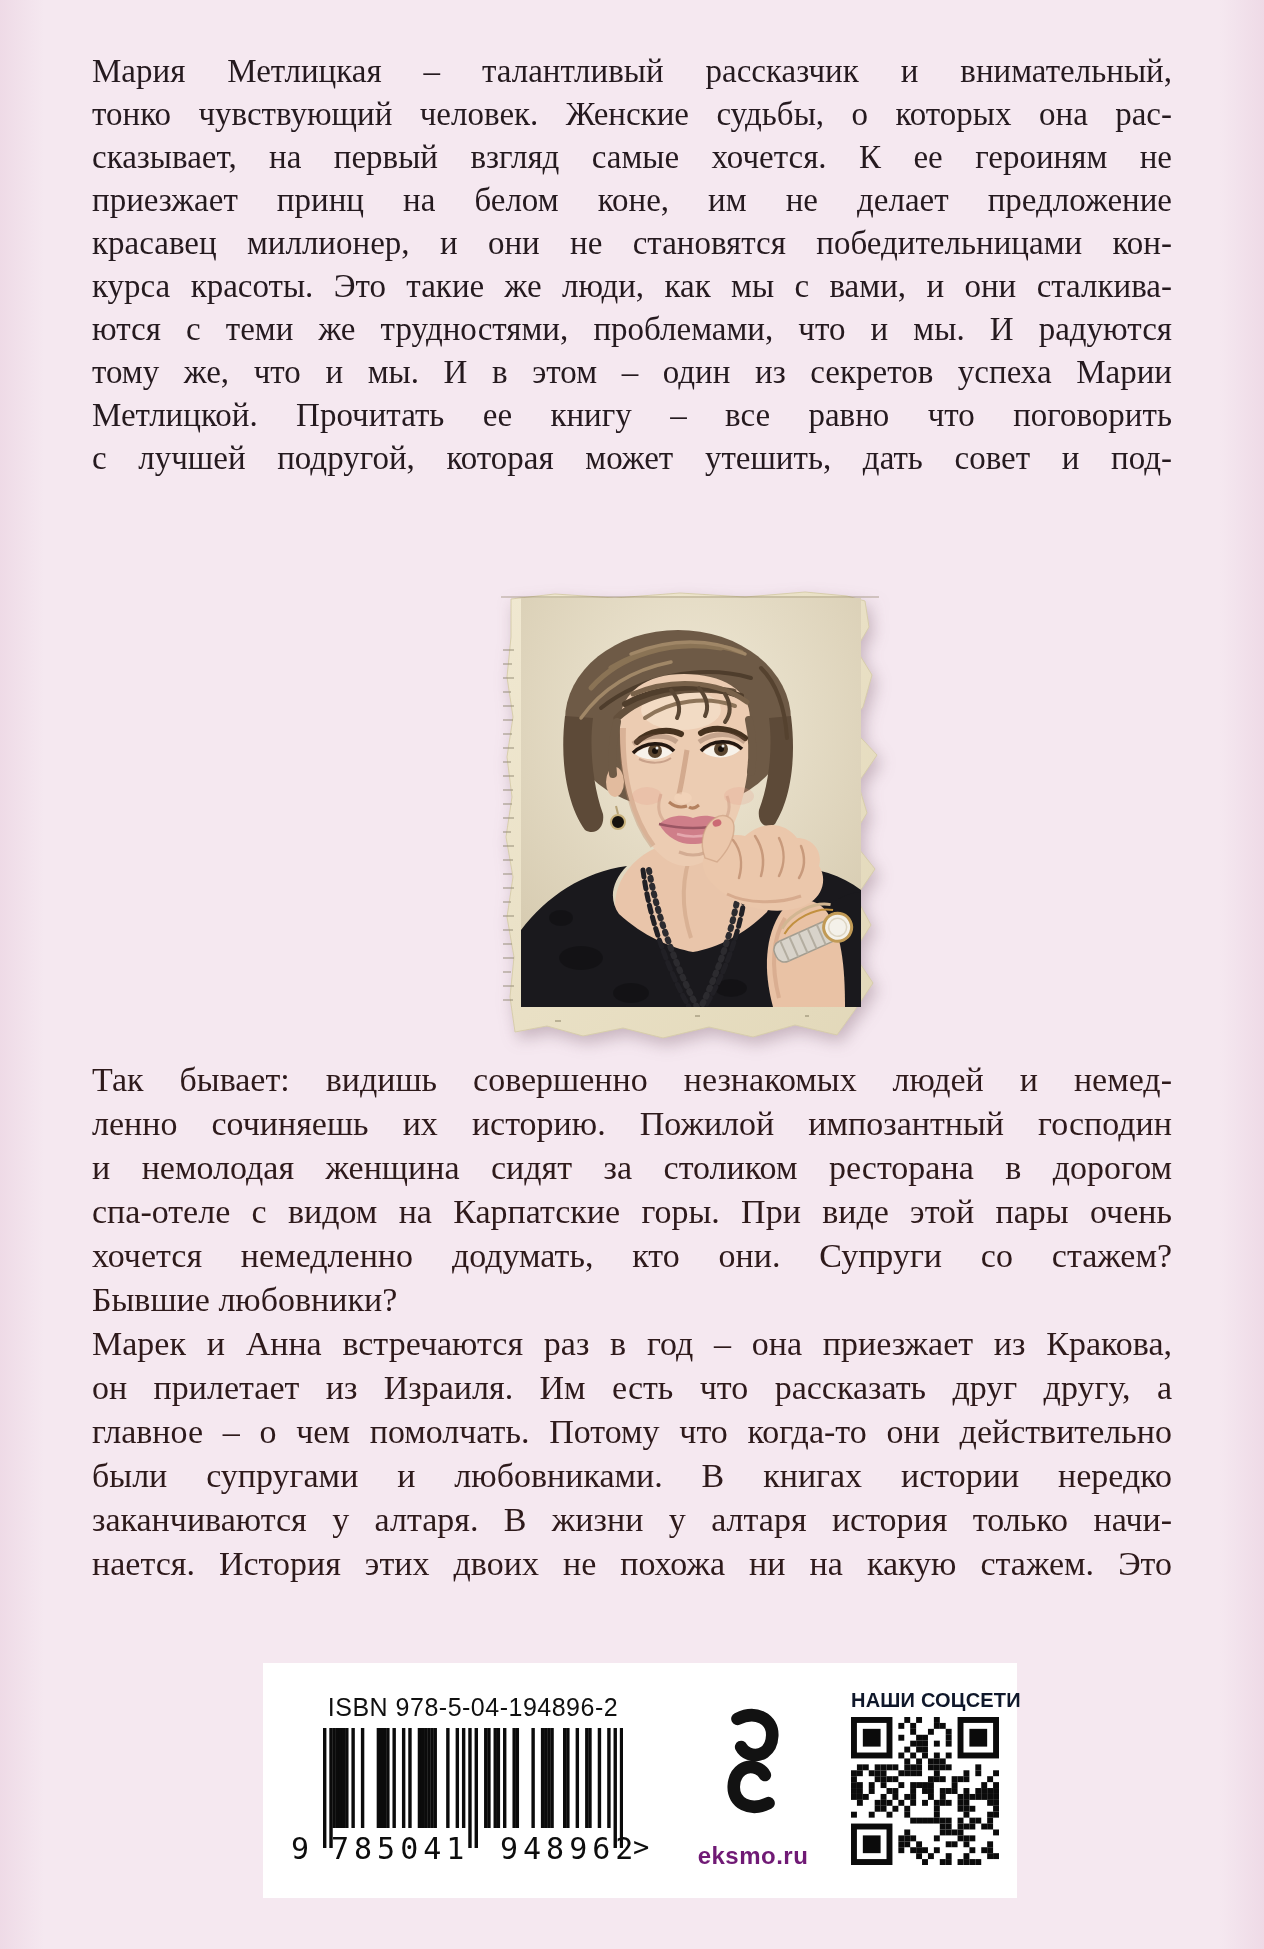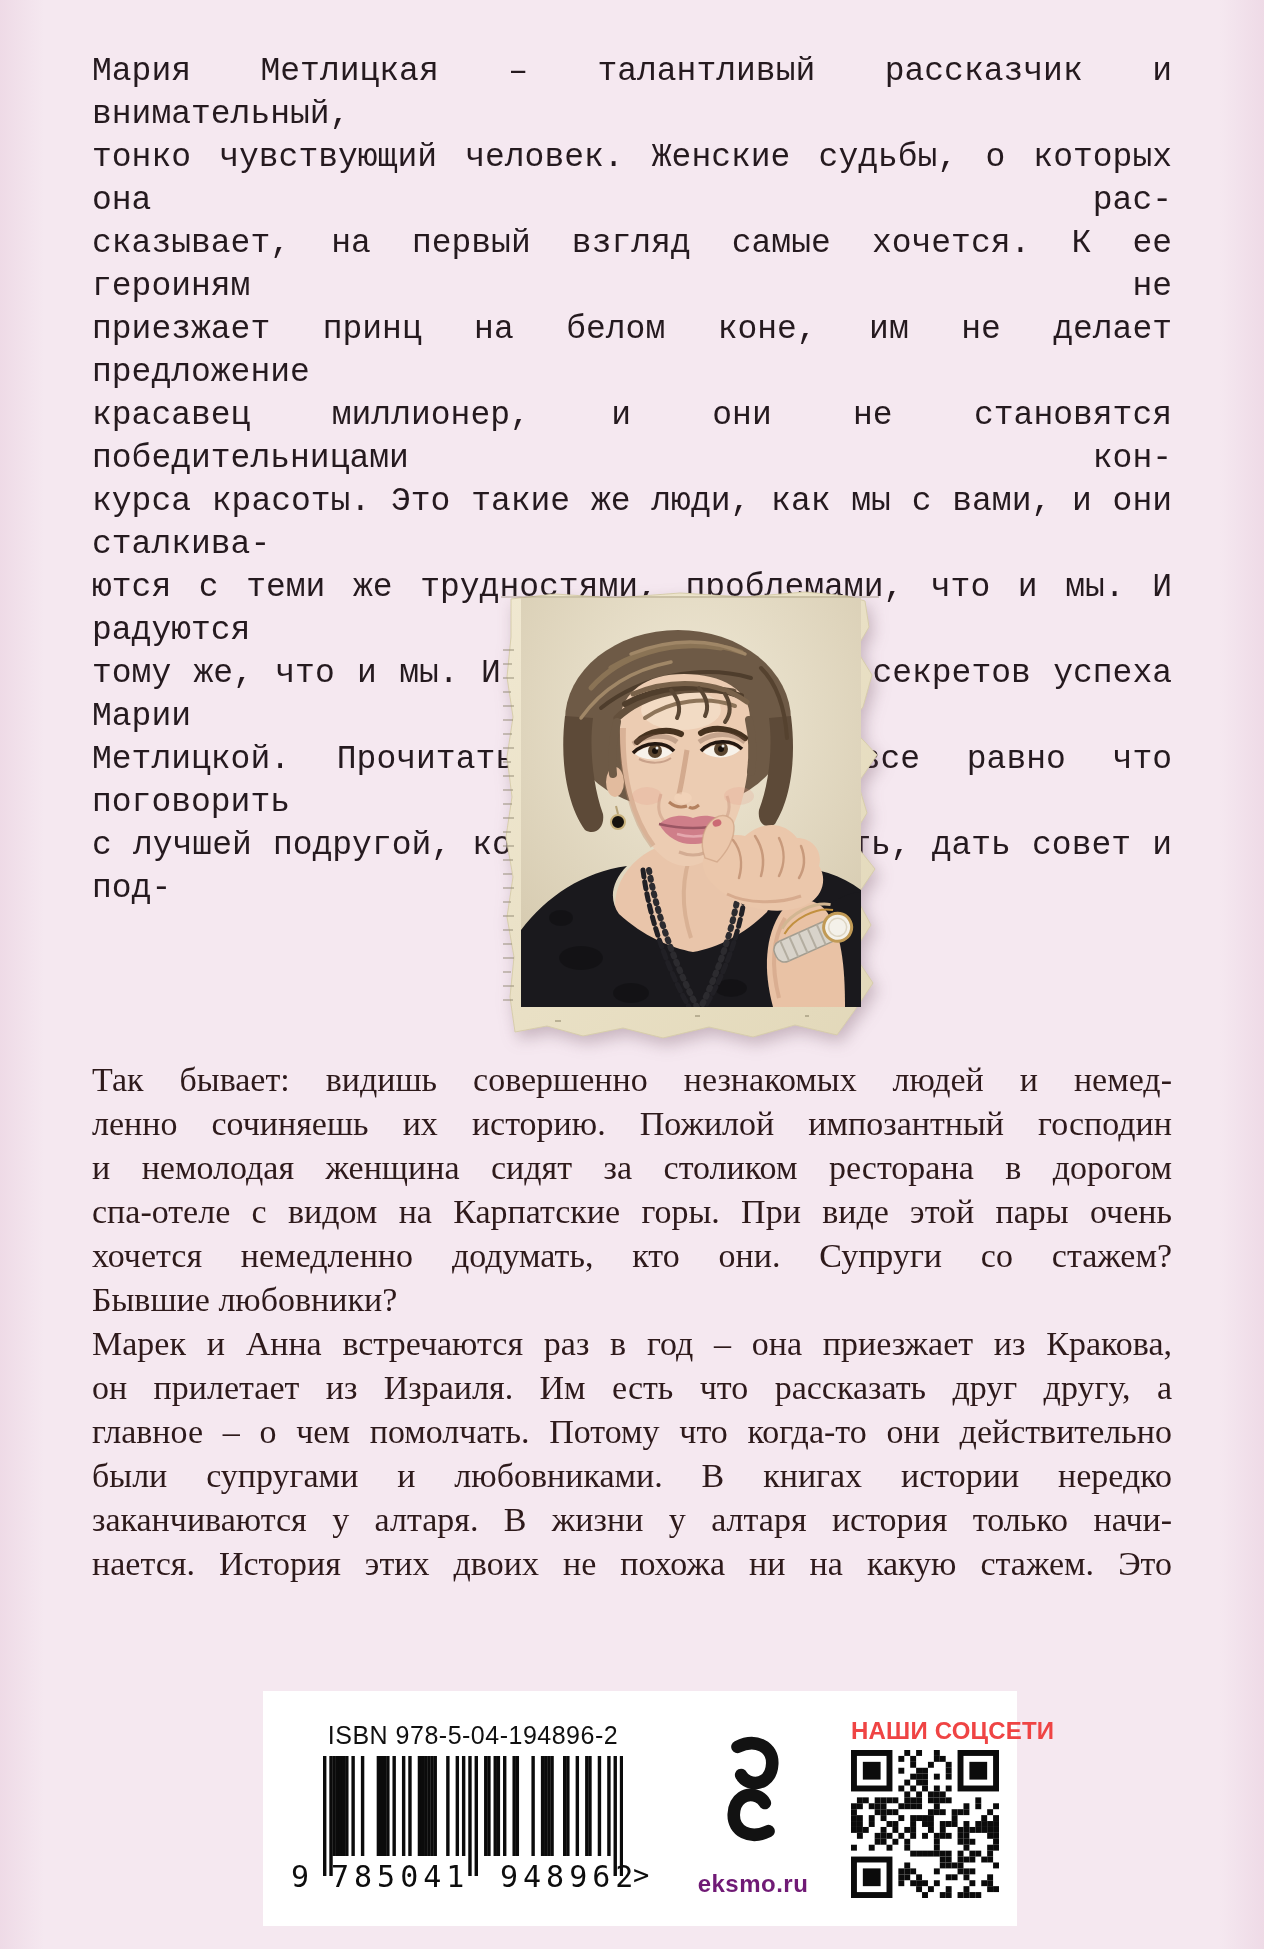"Мария Метлицкая – талантливый рассказчик" .intro { font-family: Liberation Mono, monospace -> Liberation Serif, serif }
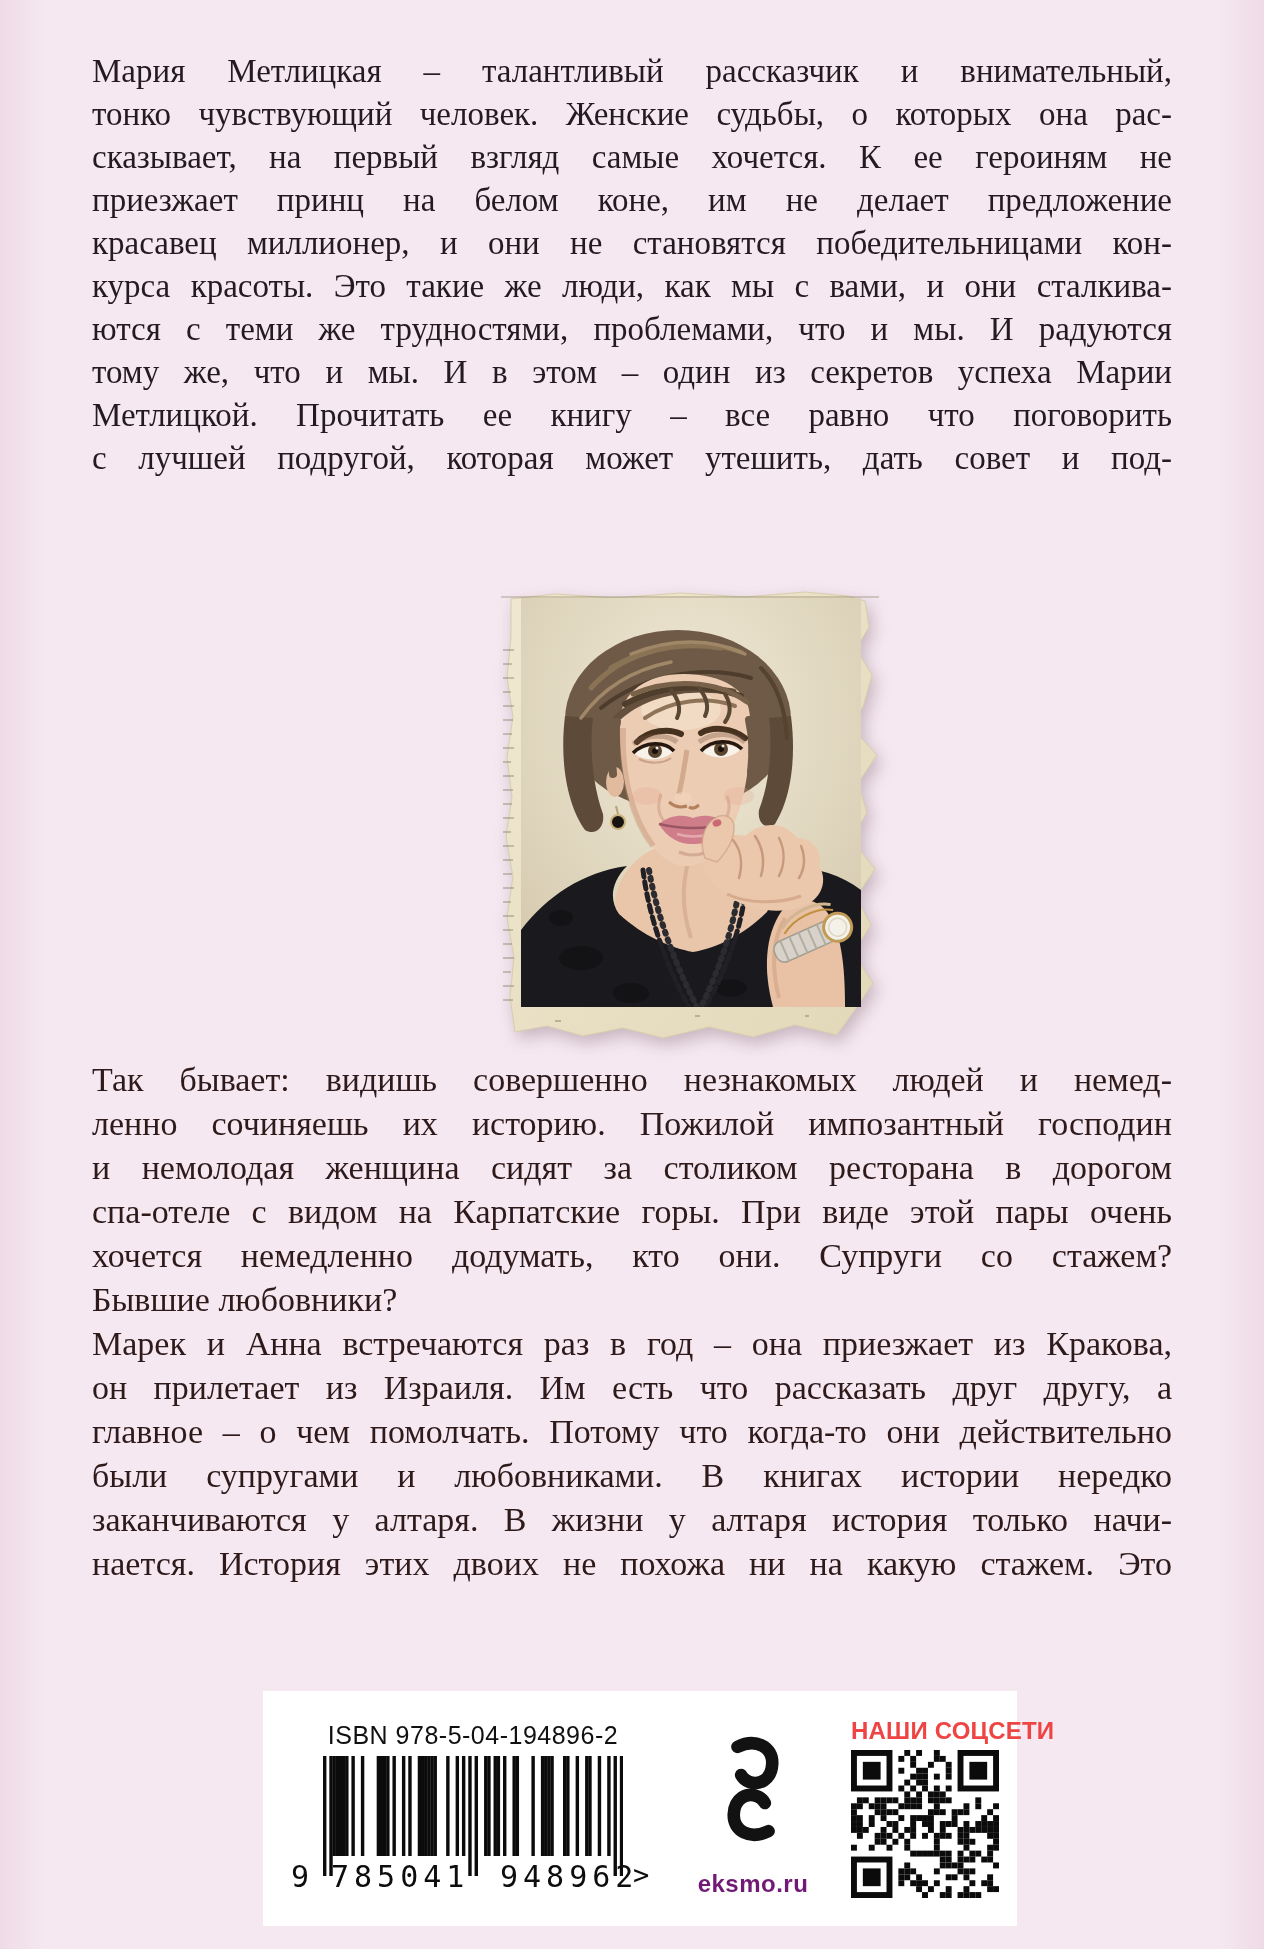"ISBN 978-5-04-194896-2" .info-box { margin-top: 28px -> none }
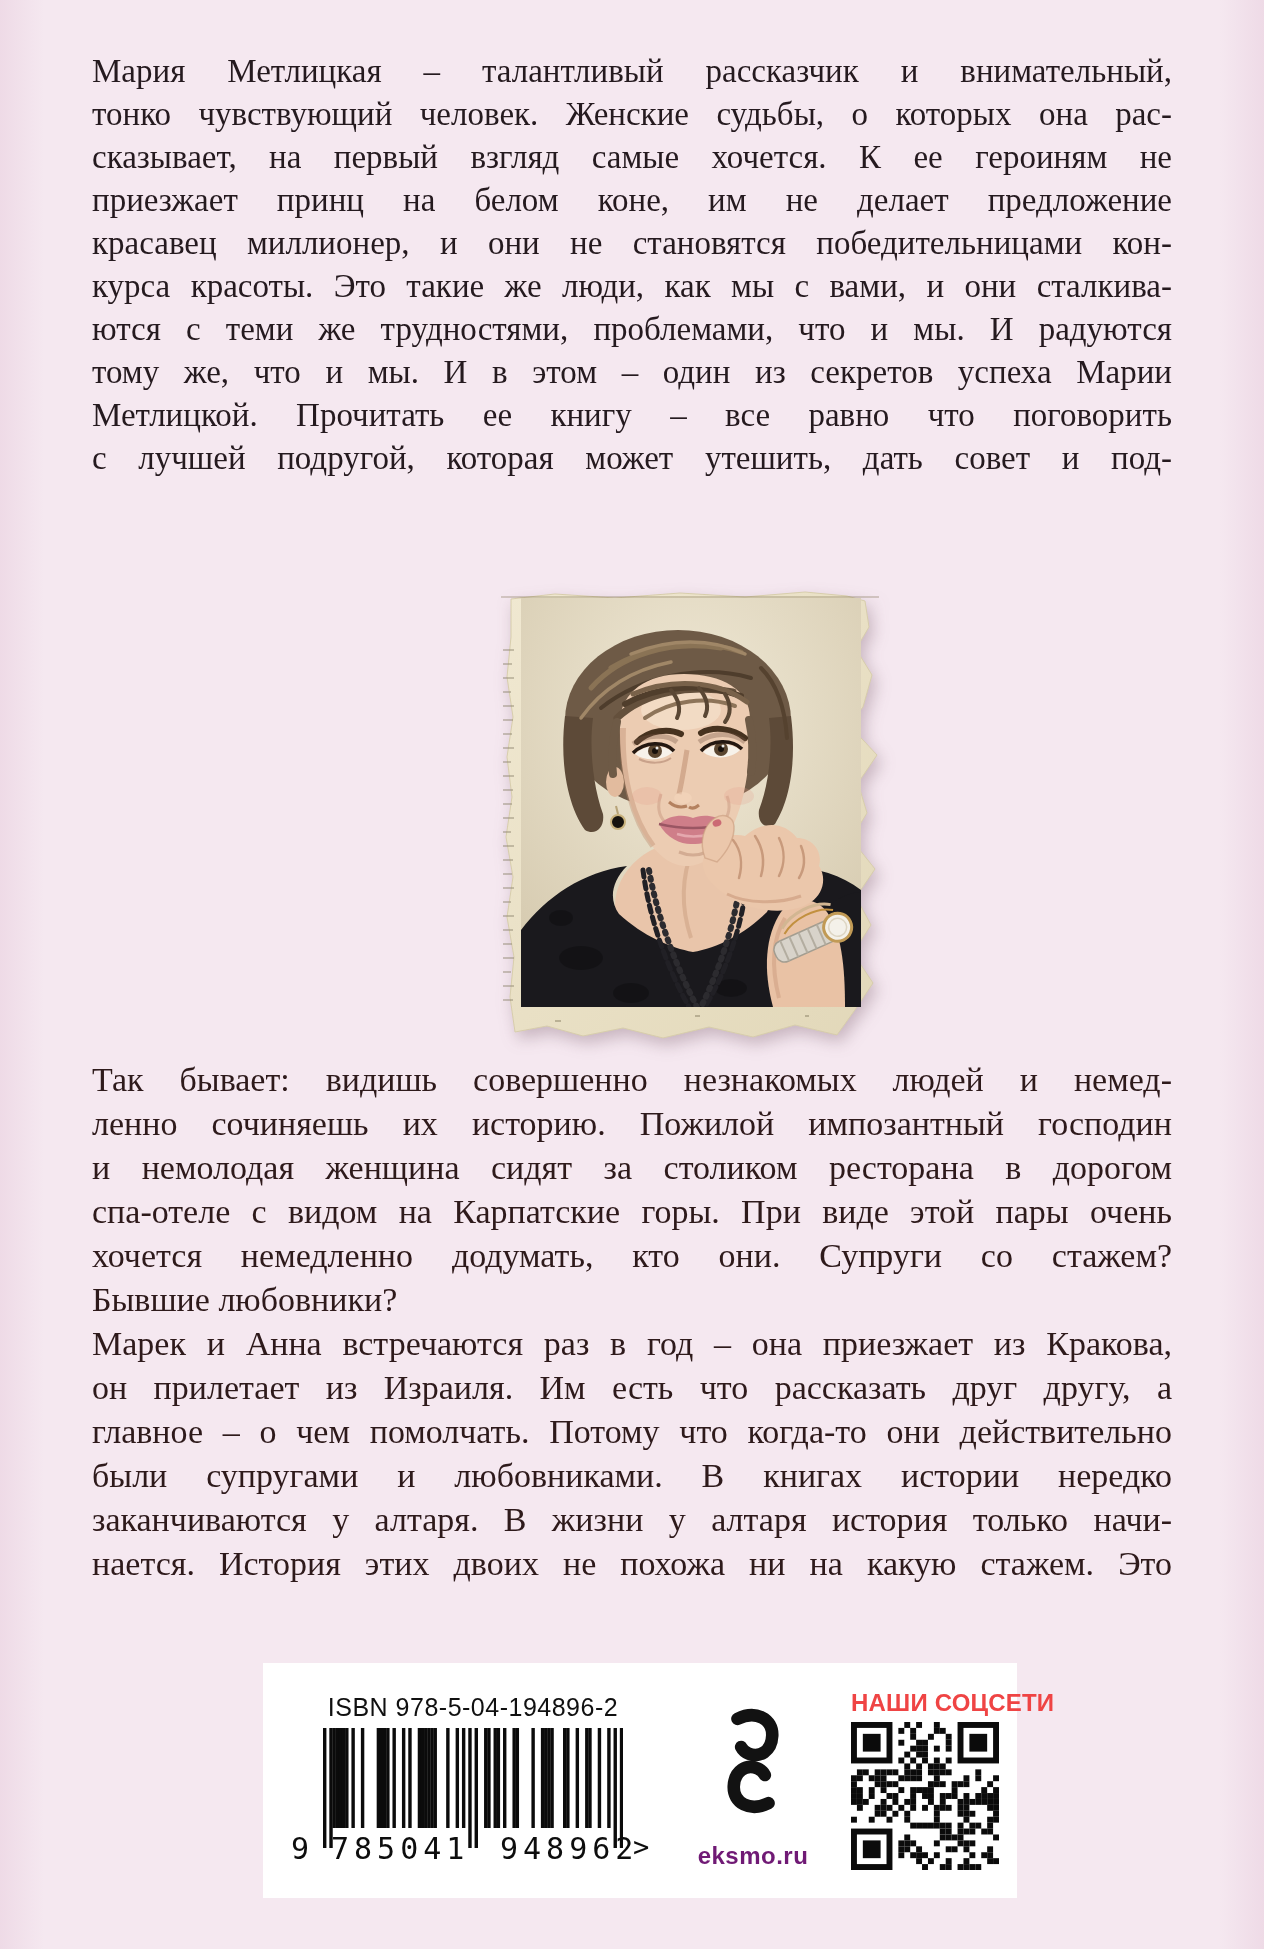"НАШИ СОЦСЕТИ" .qr-label { color: #ef4444 -> #0f172a; font-size: 24px -> 20px }
